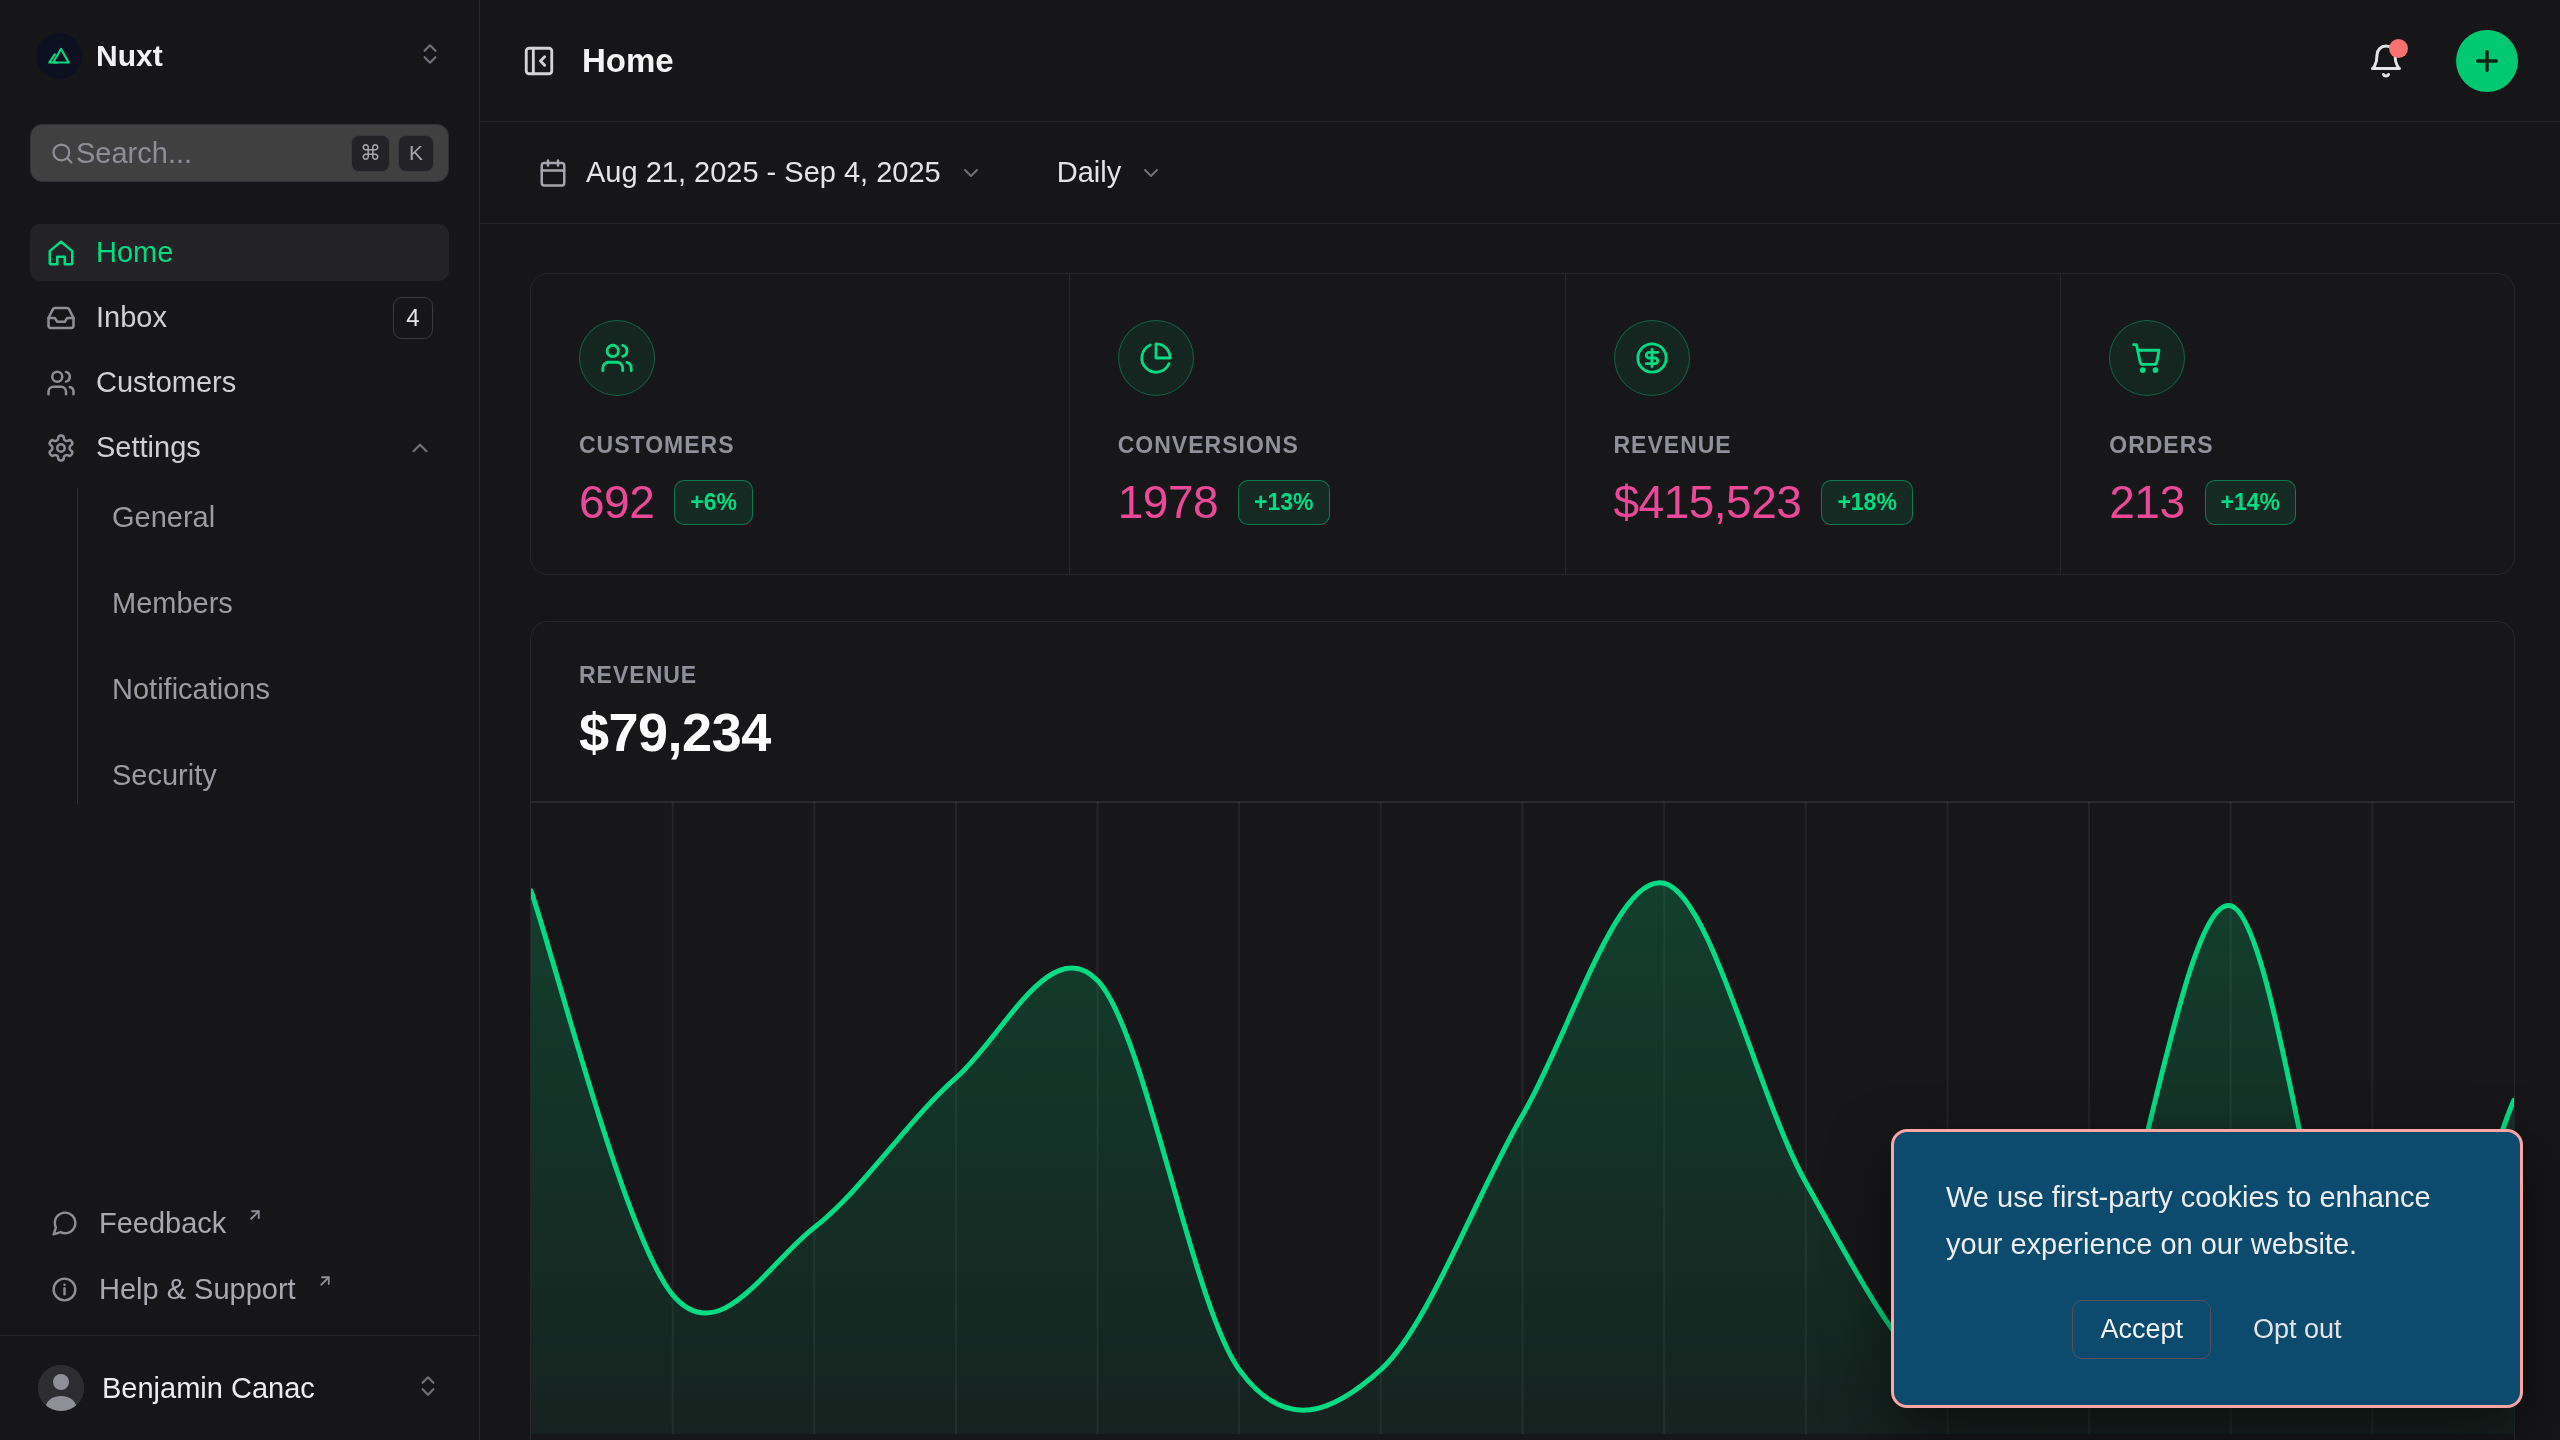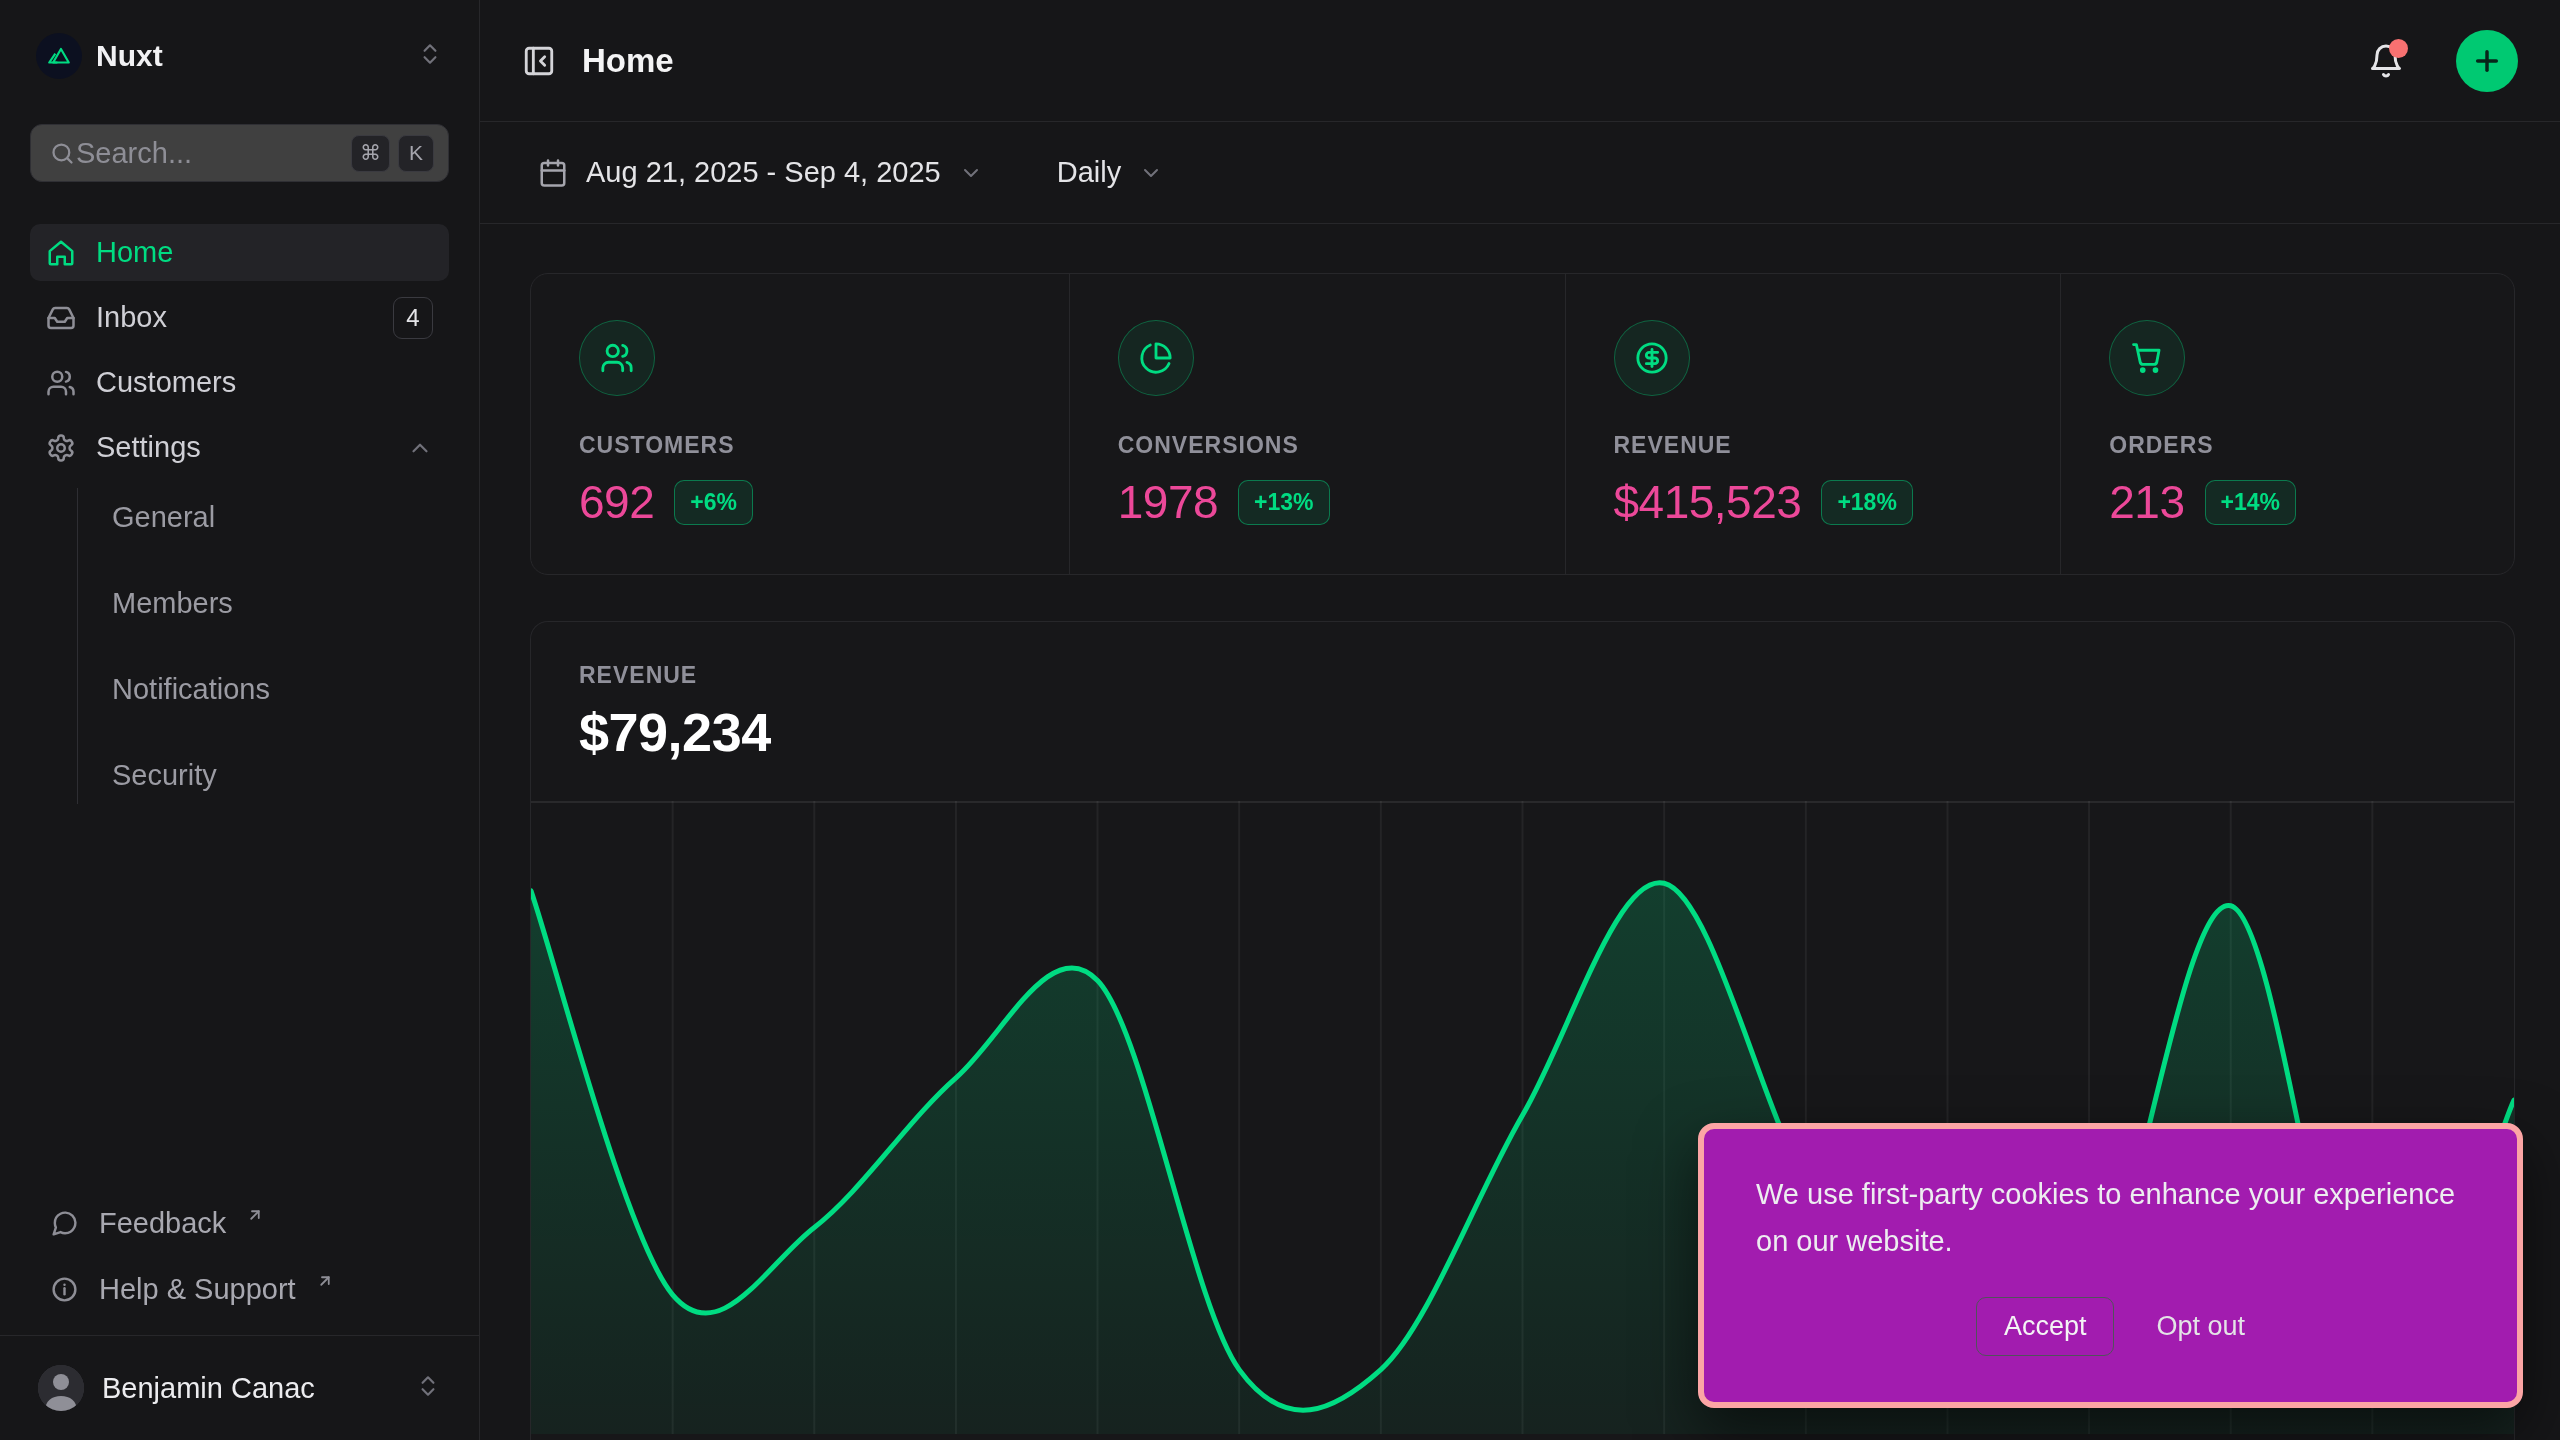"We use first-party cookies to" .toast { background: #a21caf -> #0c4a6e; border: 6px solid #fca5a5 -> 3px solid #fca5a5; width: 825px -> 632px }
